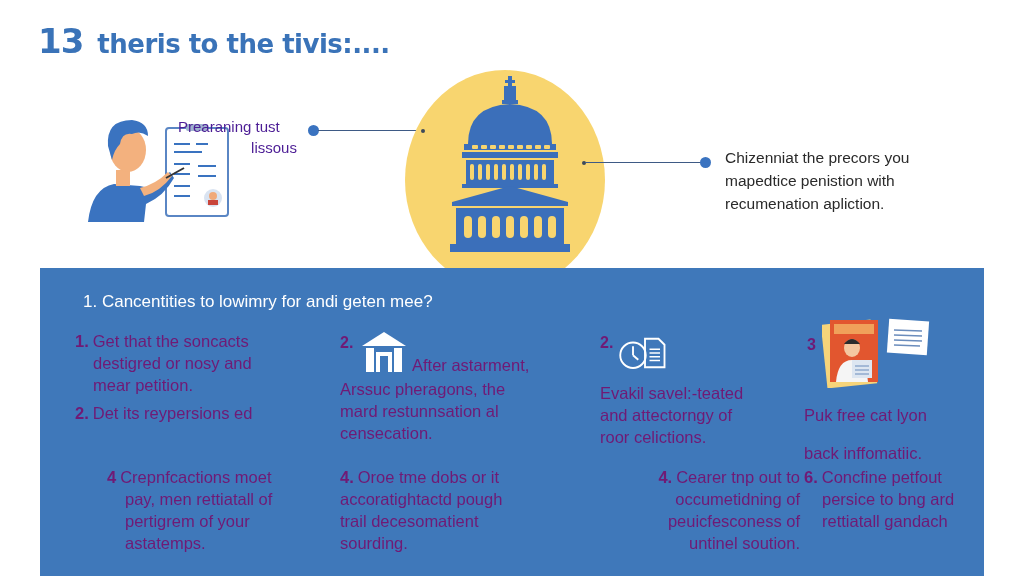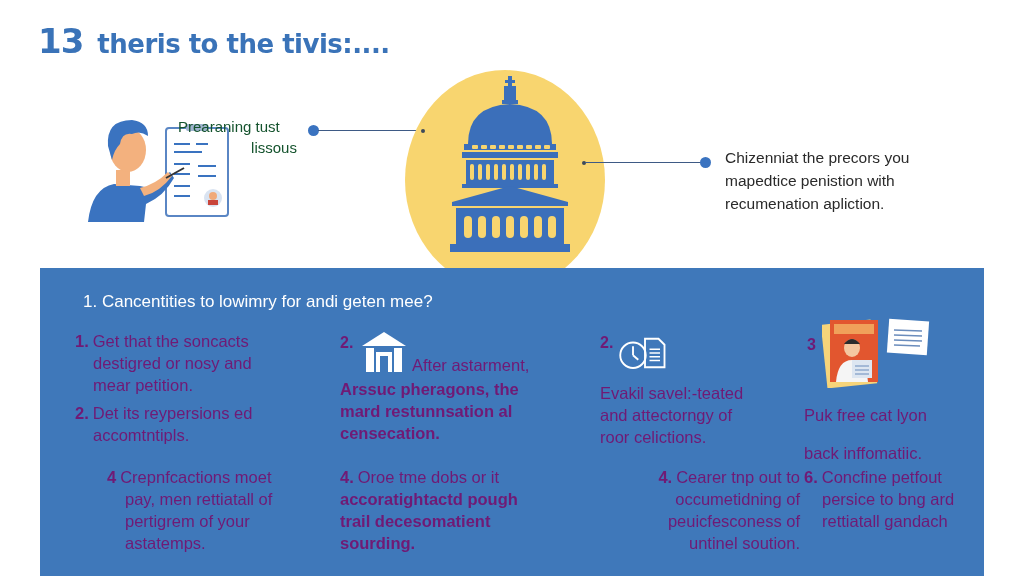"Prearaning tust" .label-left { color: #14532d -> #4c1d95 }
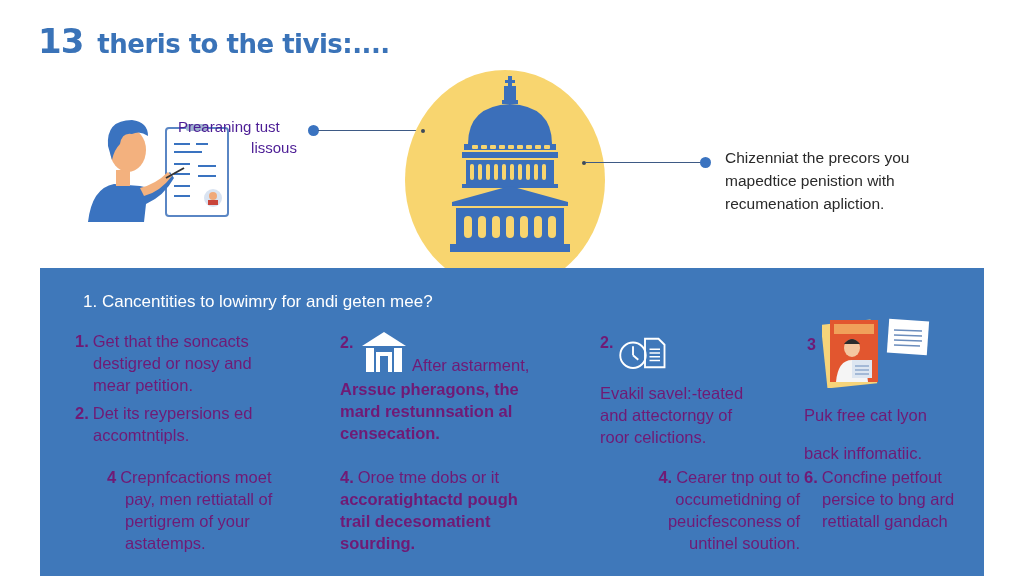"Arssuc pheragons, the" .c2 .body { font-weight: bold -> none }
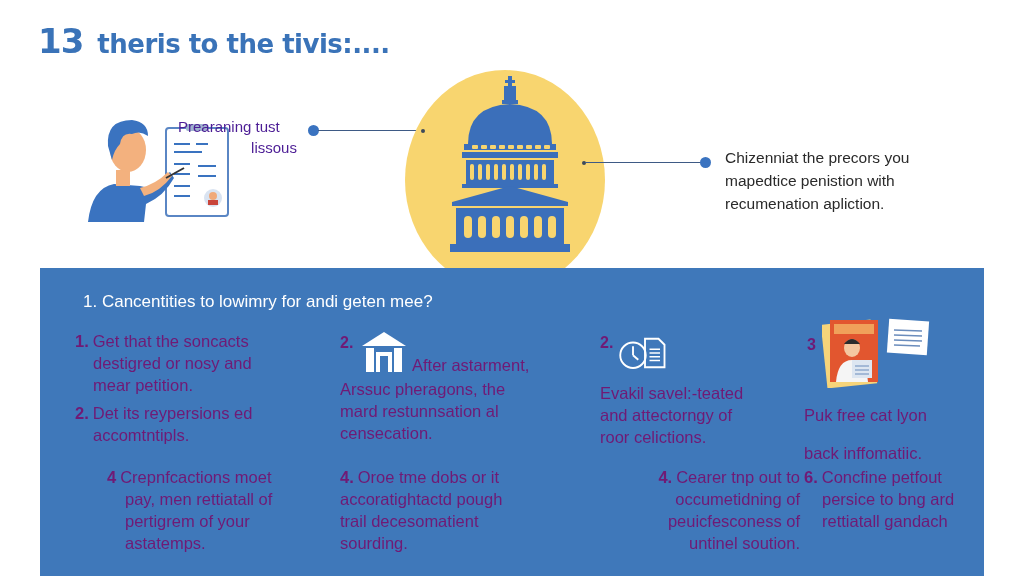"accomtntipls." span.indent { html: <span>accomtntipls.</span> -> none }
